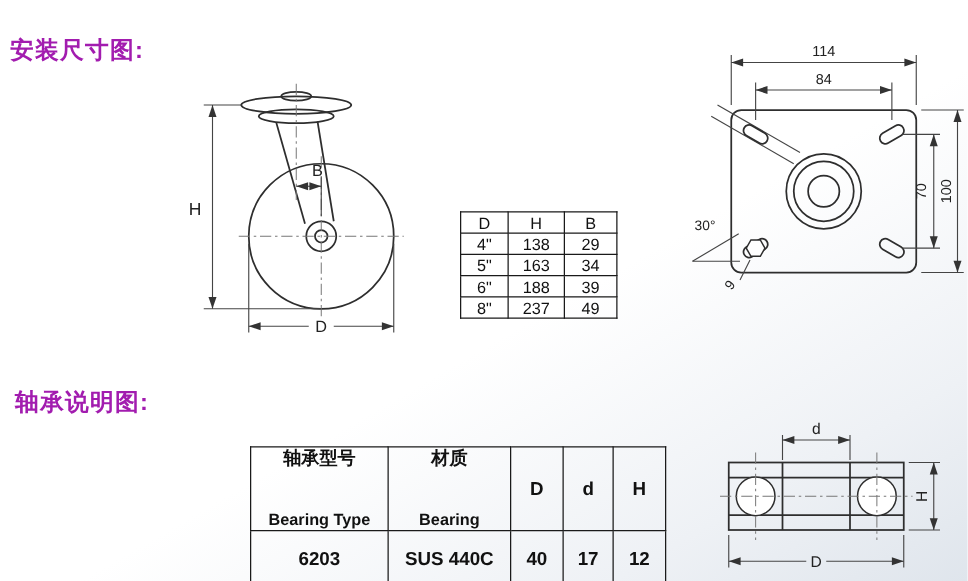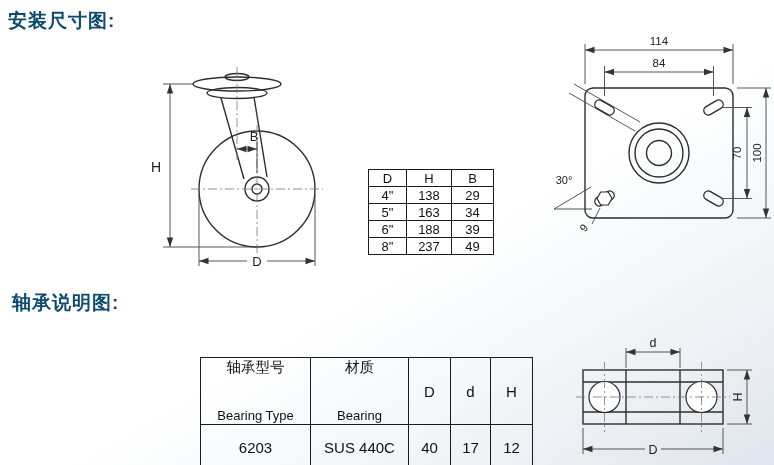"安装尺寸图:" .sec-title { color: #0c4a6e -> #a21caf; margin-top: none -> 19px }
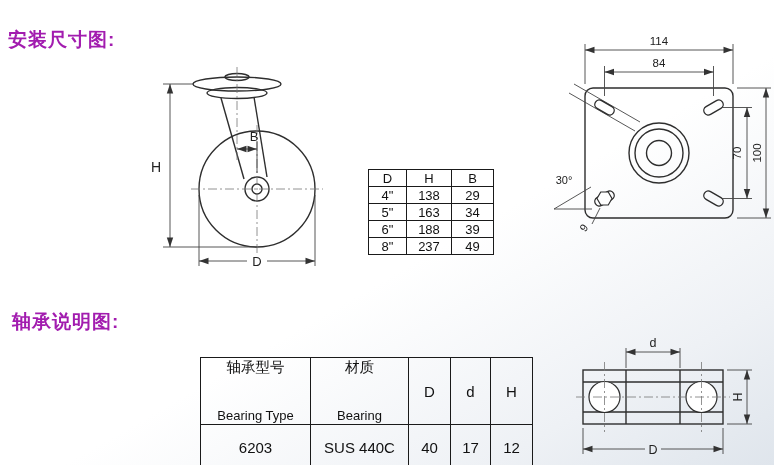"轴承型号" #bearing-table th, #bearing-table td { font-weight: normal -> bold }
